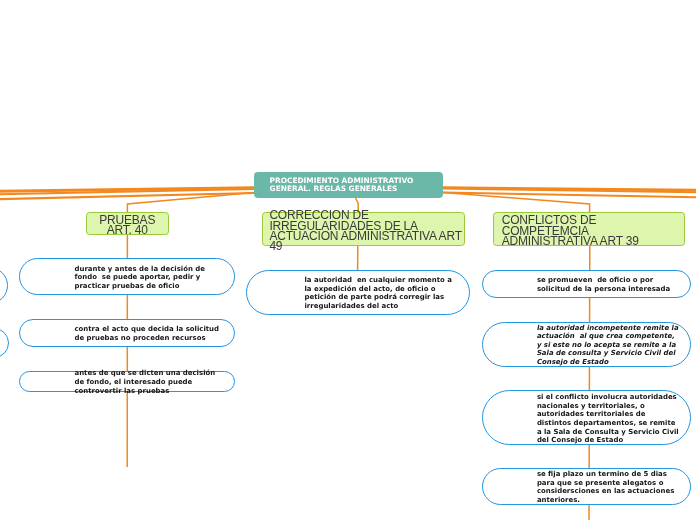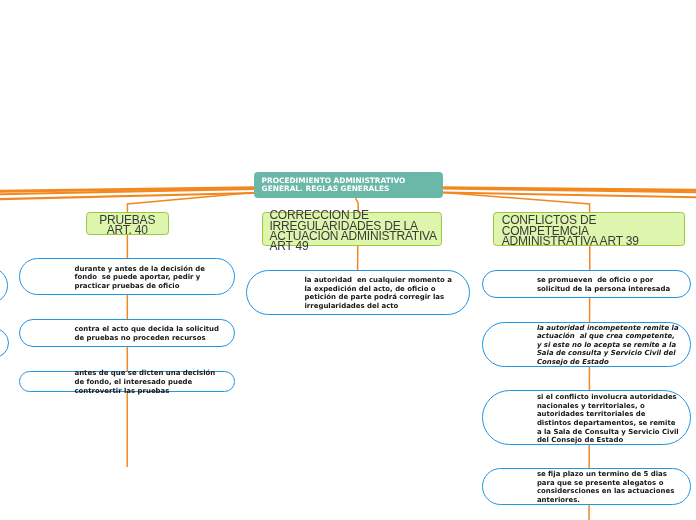"PROCEDIMIENTO ADMINISTRATIVO" .root .txt { margin-left: none -> 8px }
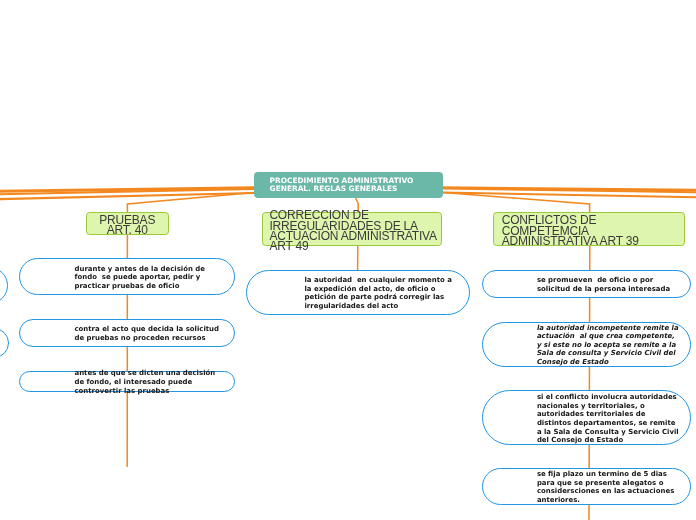"CORRECCION DE IRREGULARIDADES DE LA" div.node { width: 180px -> 203px }
